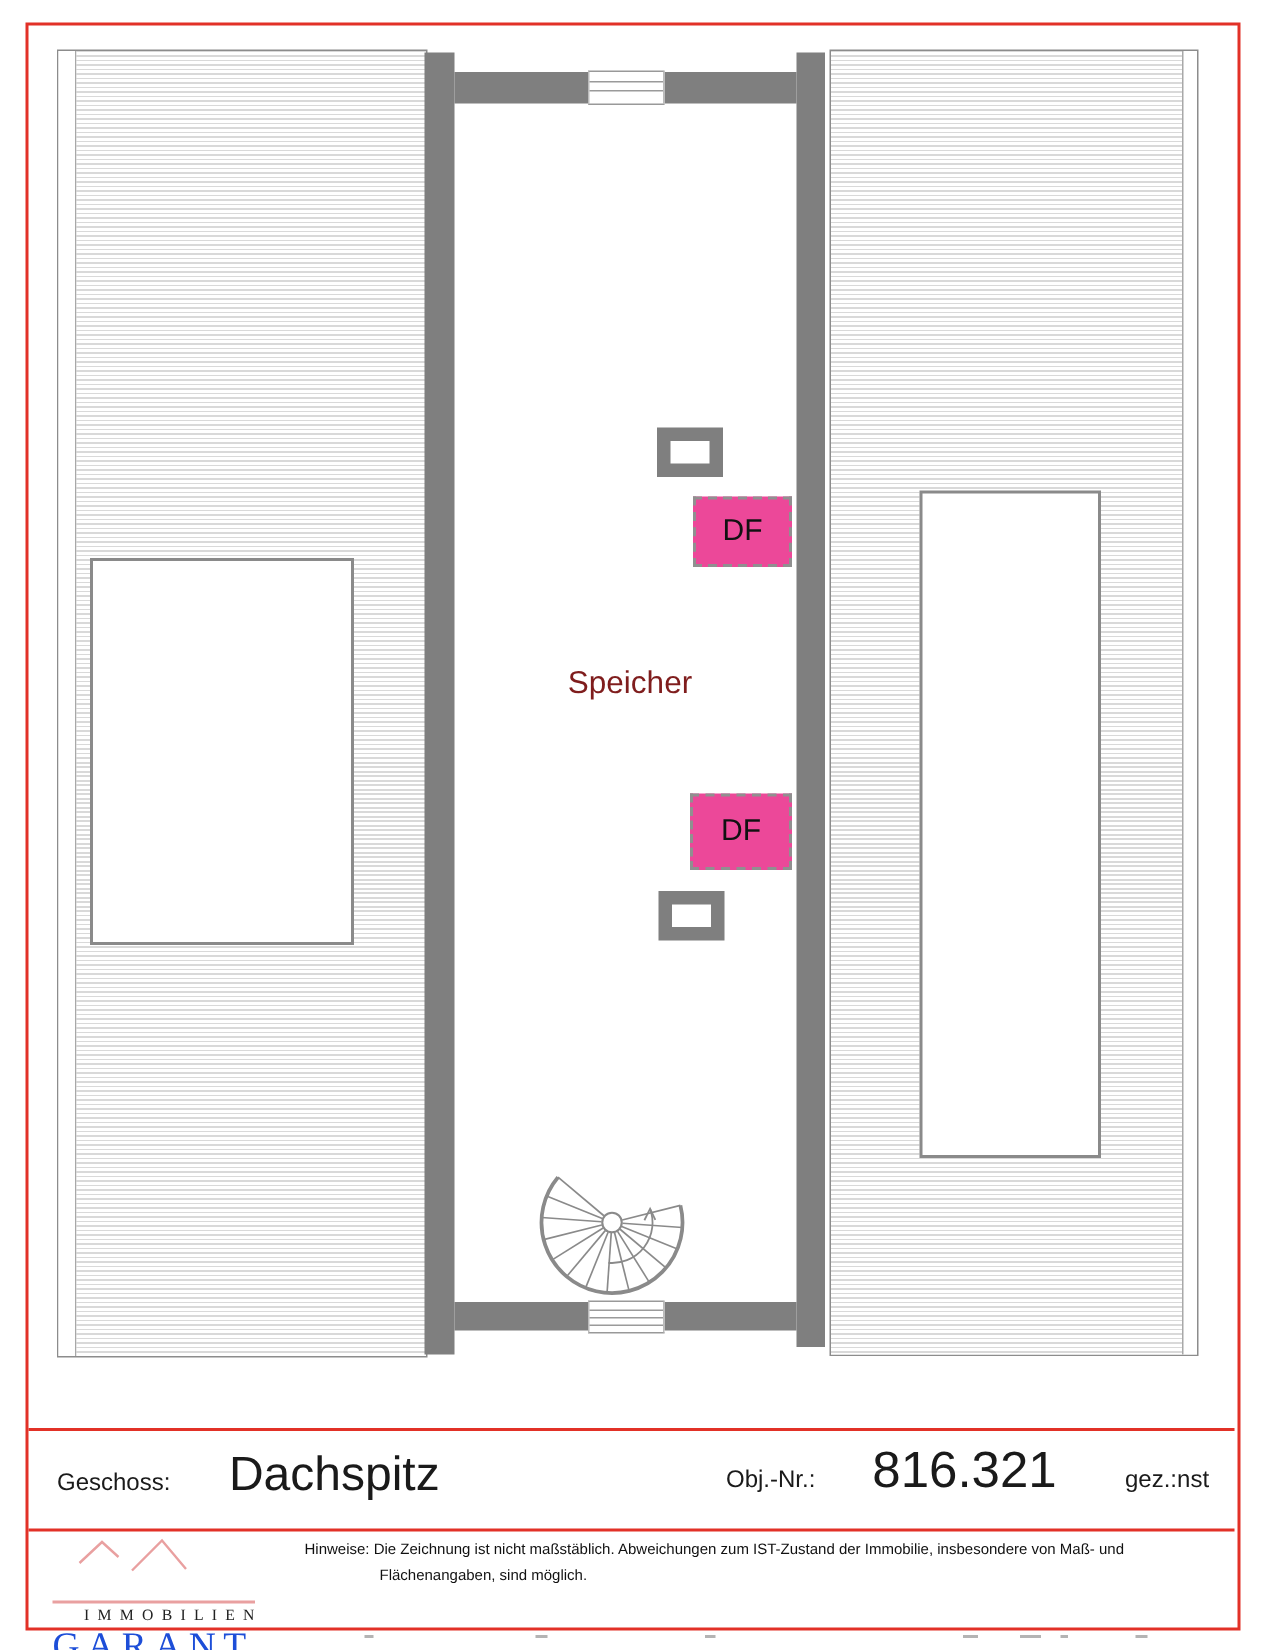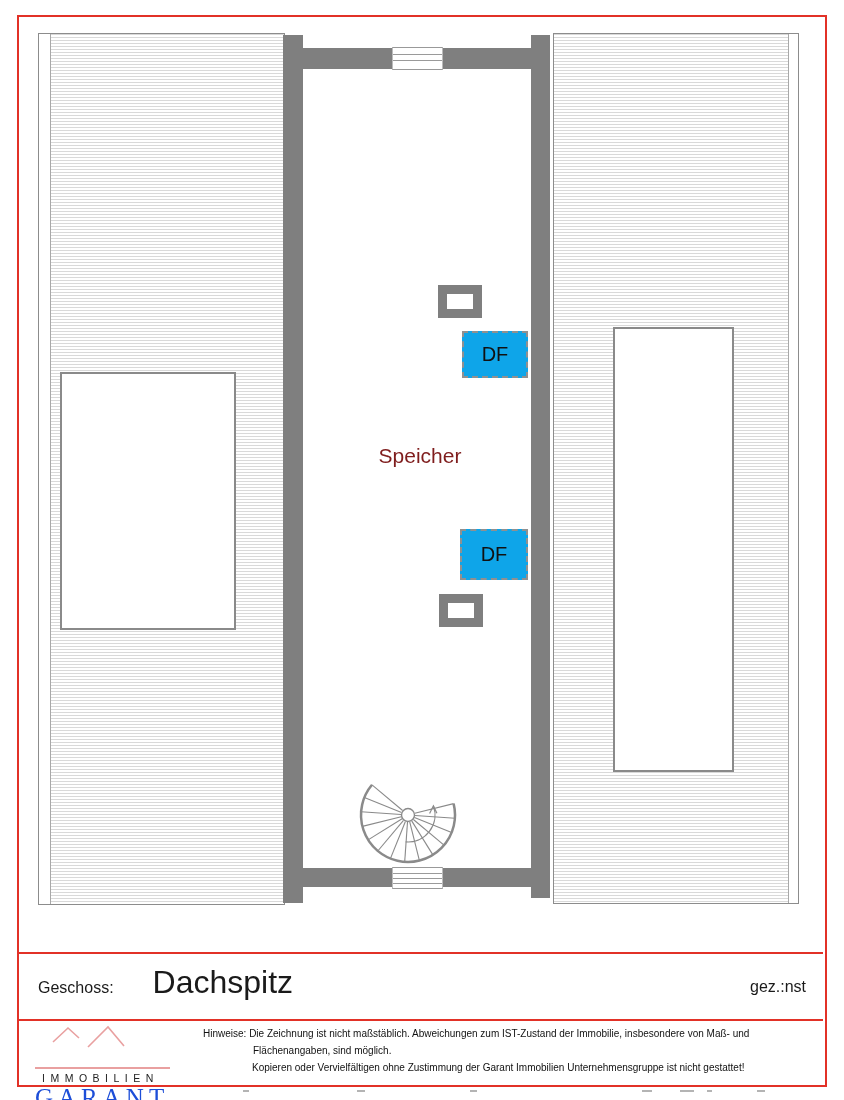"DF" .df-box { background: #0ea5e9 -> #ec4899 }
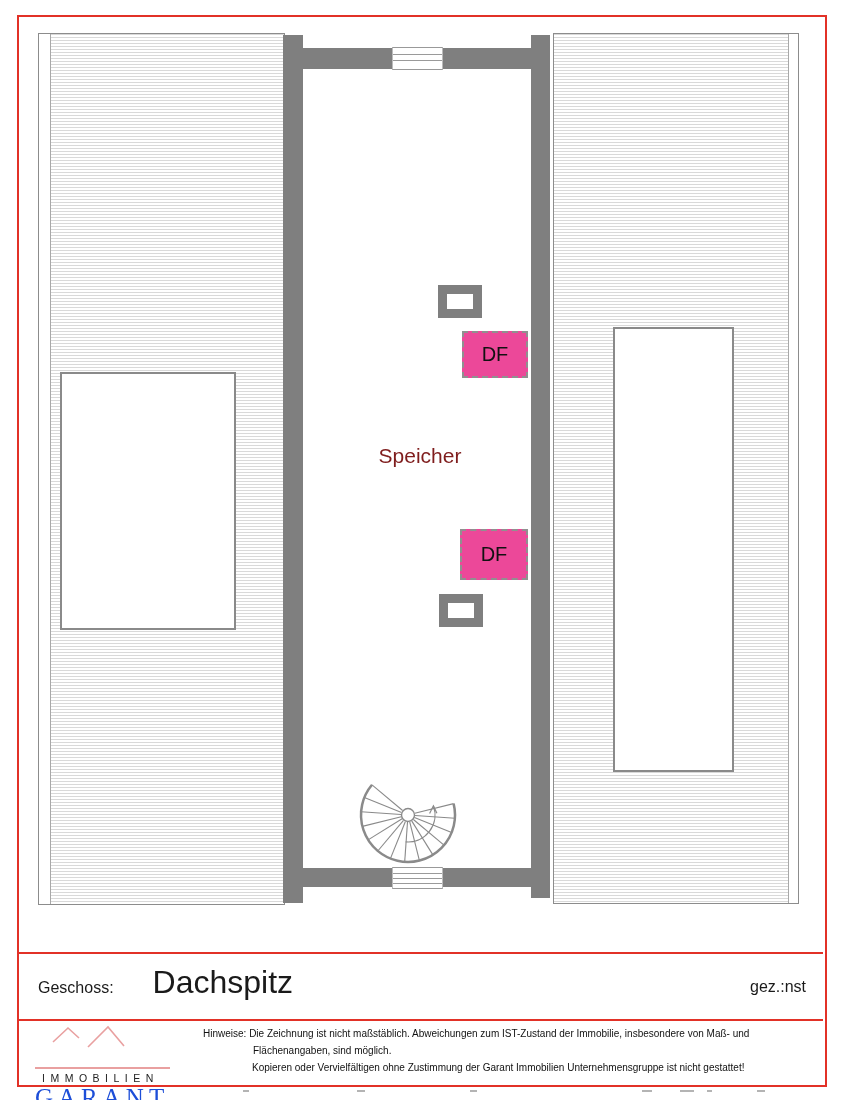"Obj.-Nr.:" div.abs { html: none -> <div> <span>Obj.-Nr.:</span> <span>816.321</span> </div> }
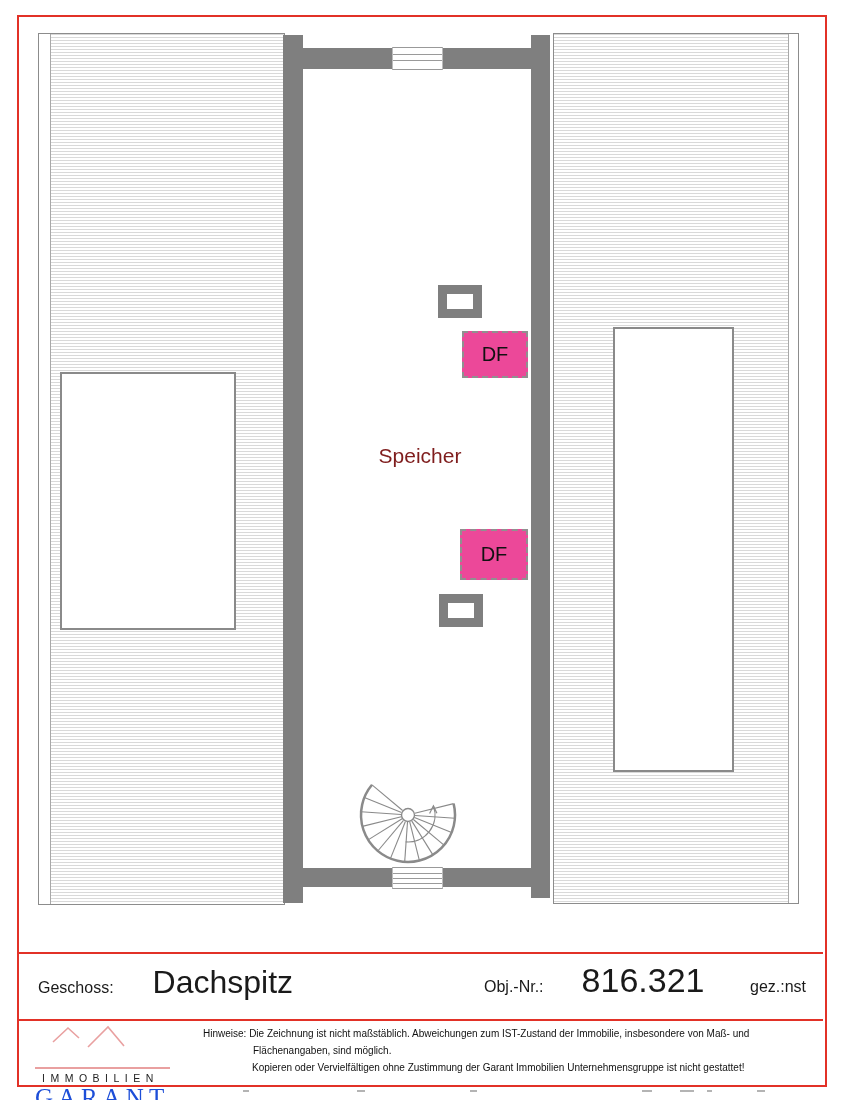"Kopieren oder Vervielfältigen ohne" div.abs { html: <div>Kopieren oder Vervielfältigen ohne Zustimmung der Garant Immobilien Unternehmensgruppe ist nicht gestattet!</div> -> none }
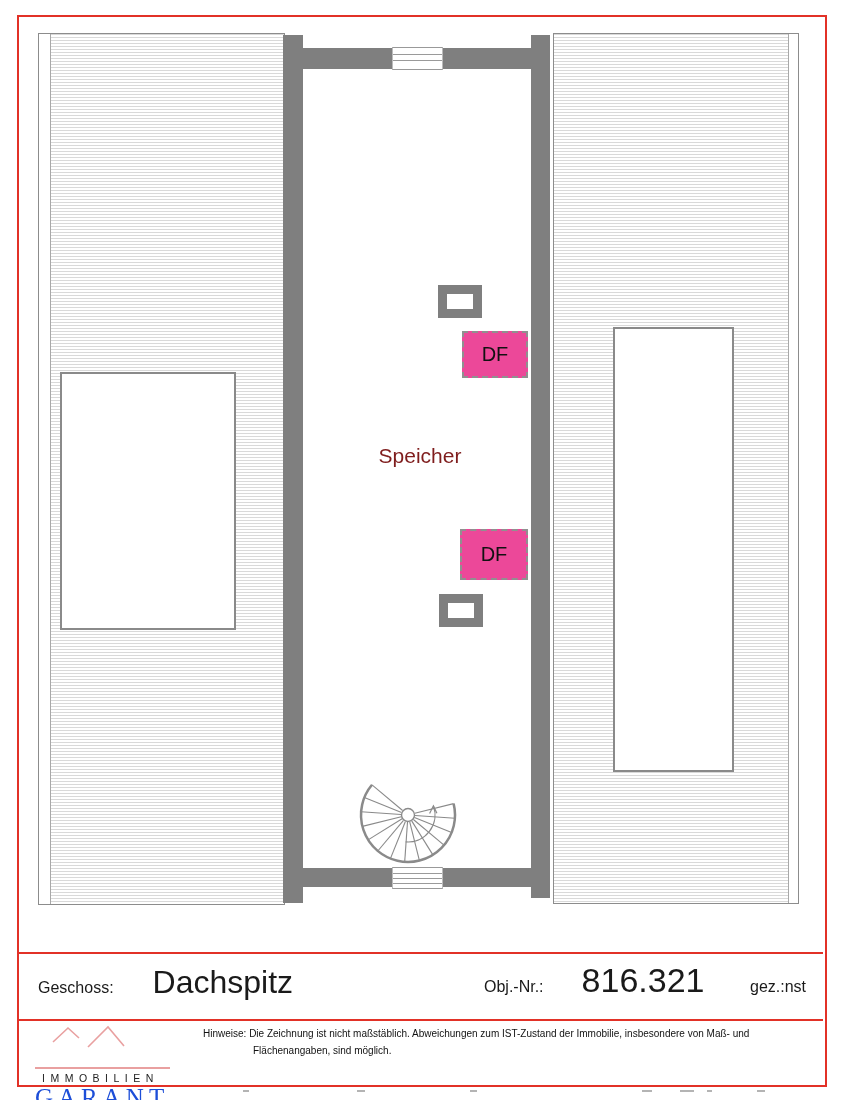"IMMOBILIEN" .logo-subtitle { font-family: none -> Liberation Serif, serif; left: 14px -> 28px }
